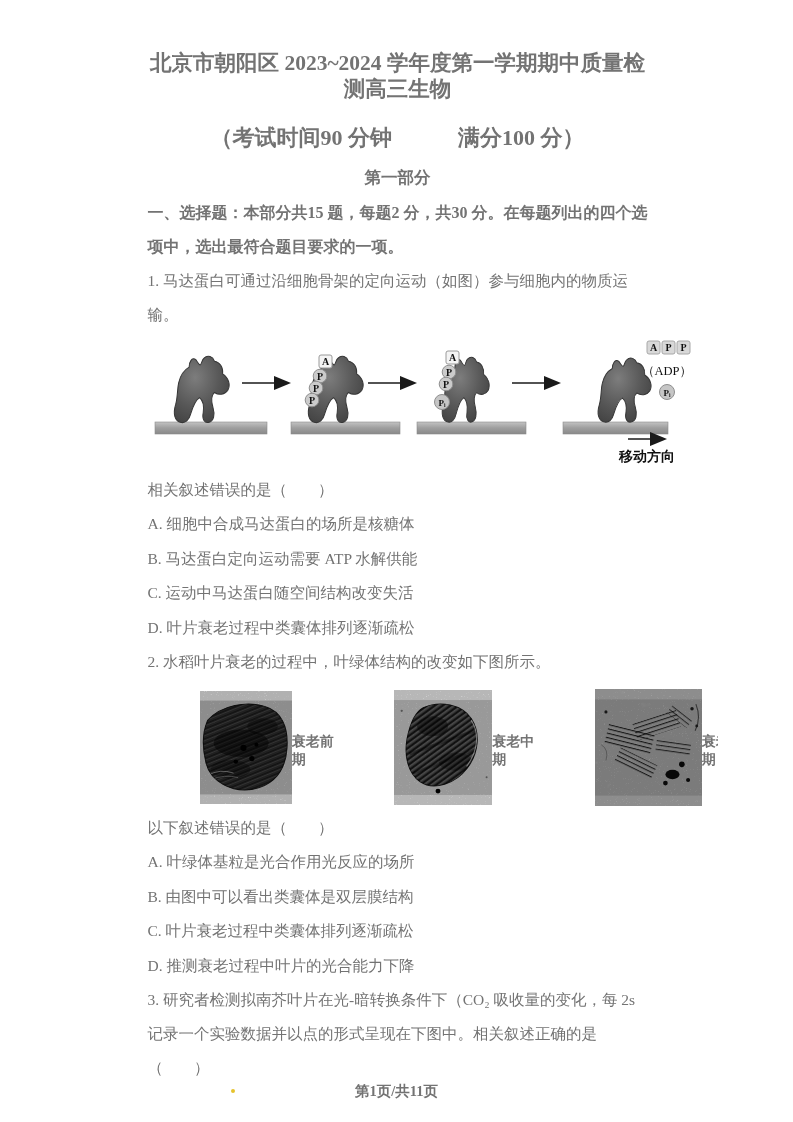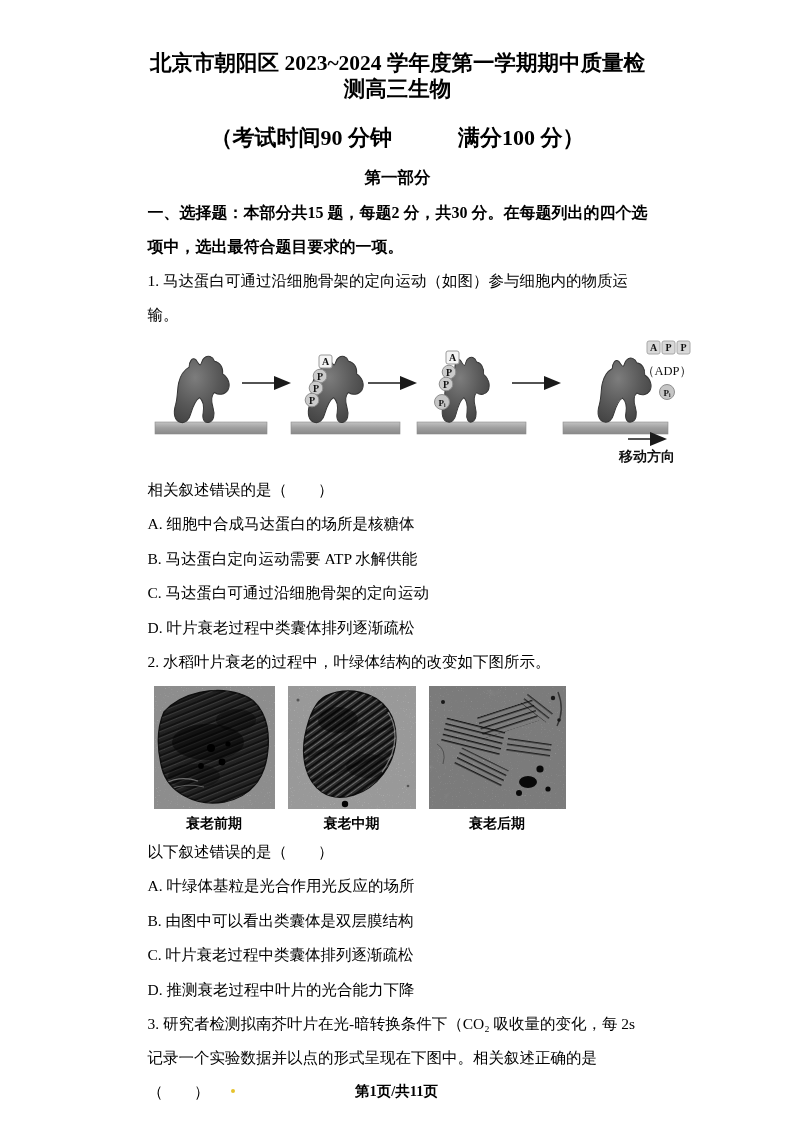"北京市朝阳区 2023~2024 学年度第一学期期中质量检测高三生物" .page { color: #000000 -> #737373 }
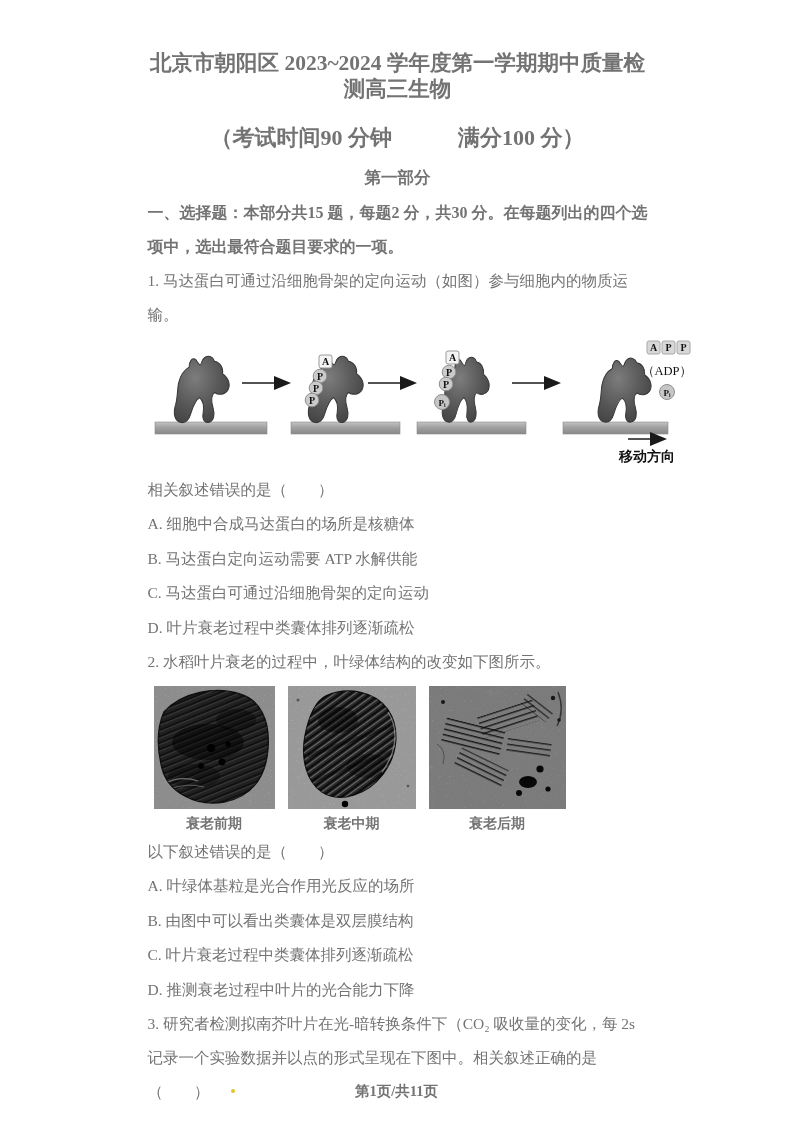"C. 马达蛋白可通过沿细胞骨架的定向运动" div.option { text: 马达蛋白可通过沿细胞骨架的定向运动 -> 运动中马达蛋白随空间结构改变失活 }
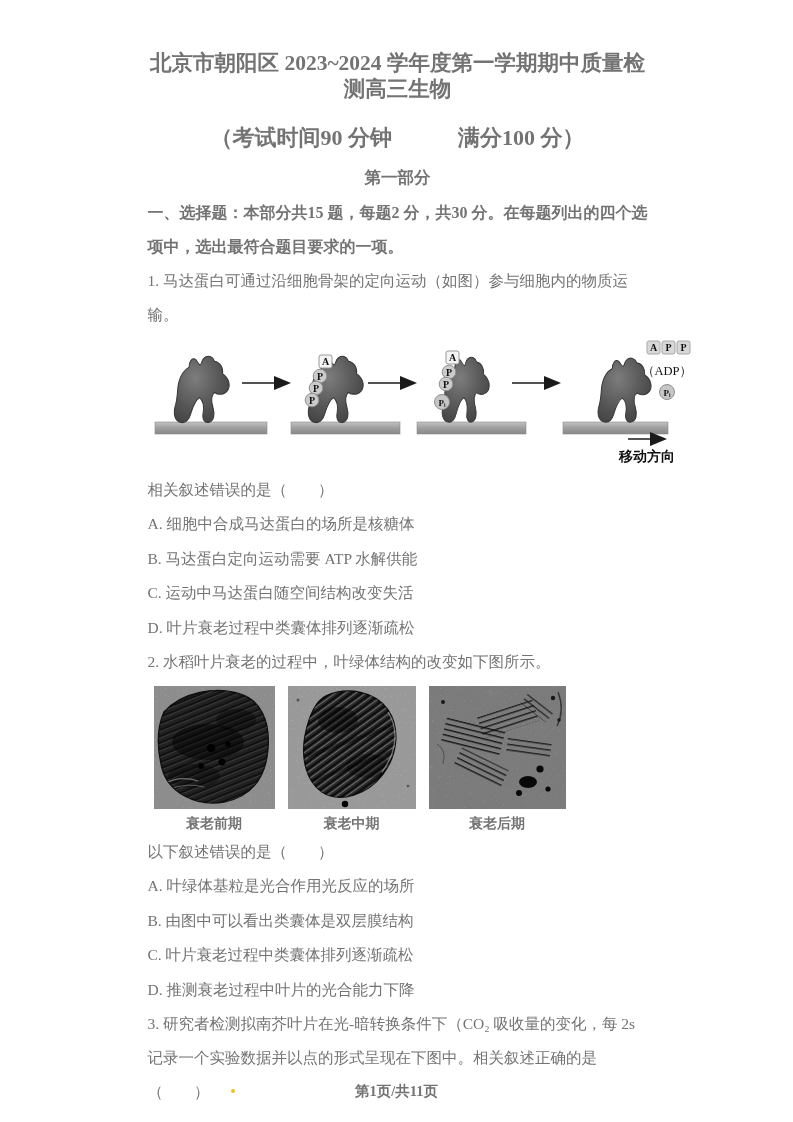"衰老前期" .panel { flex-direction: column -> row; margin-left: none -> 46px }
